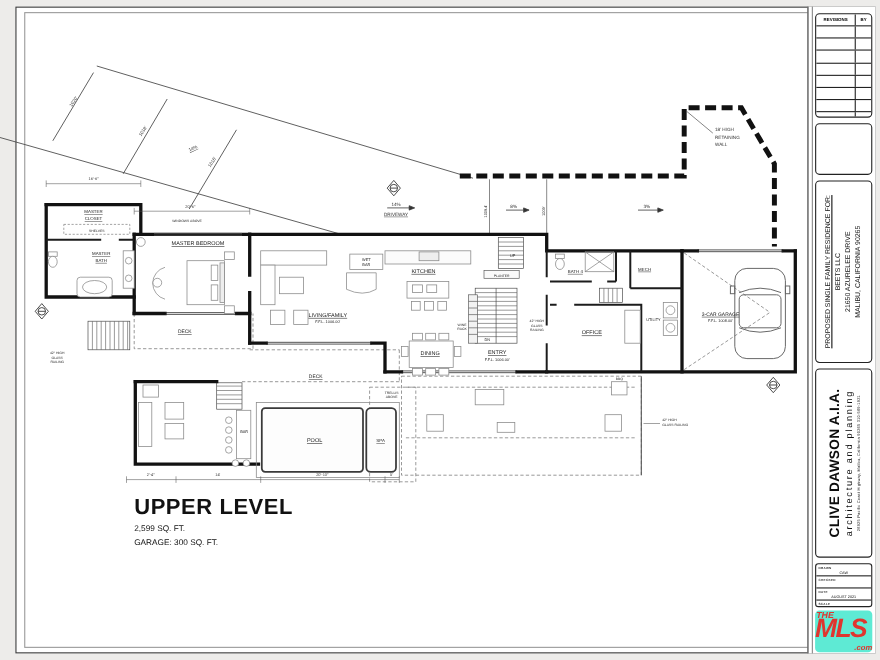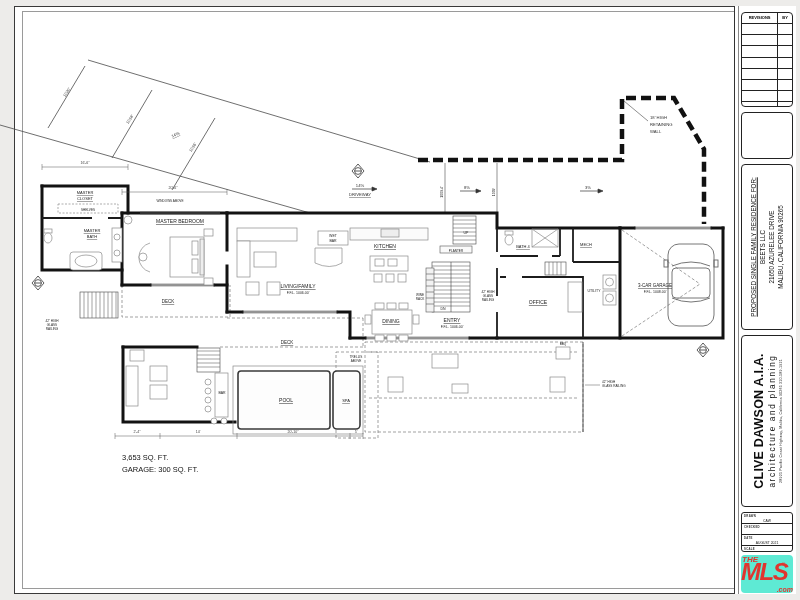"UPPER LEVEL" div.t { html: none -> <div>UPPER LEVEL</div> }
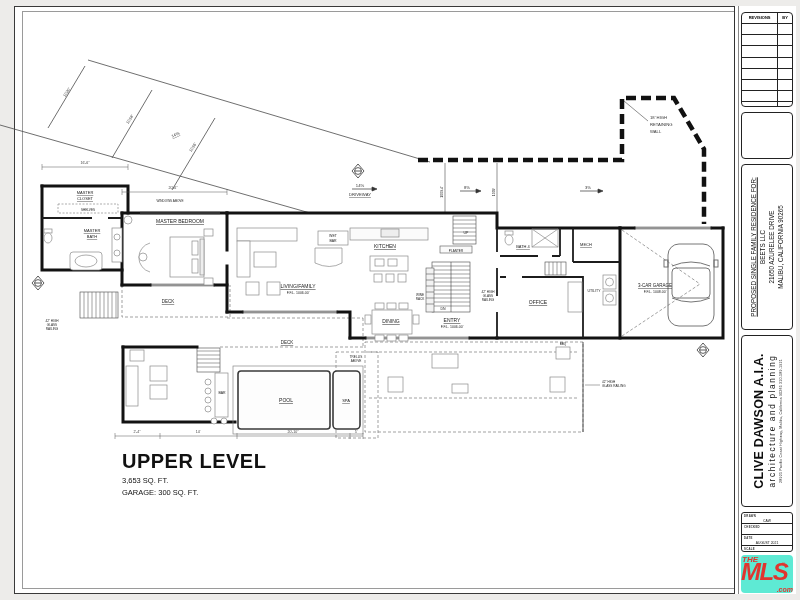"3,653 SQ. FT." div.s { text: 3,653 -> 2,599 }
